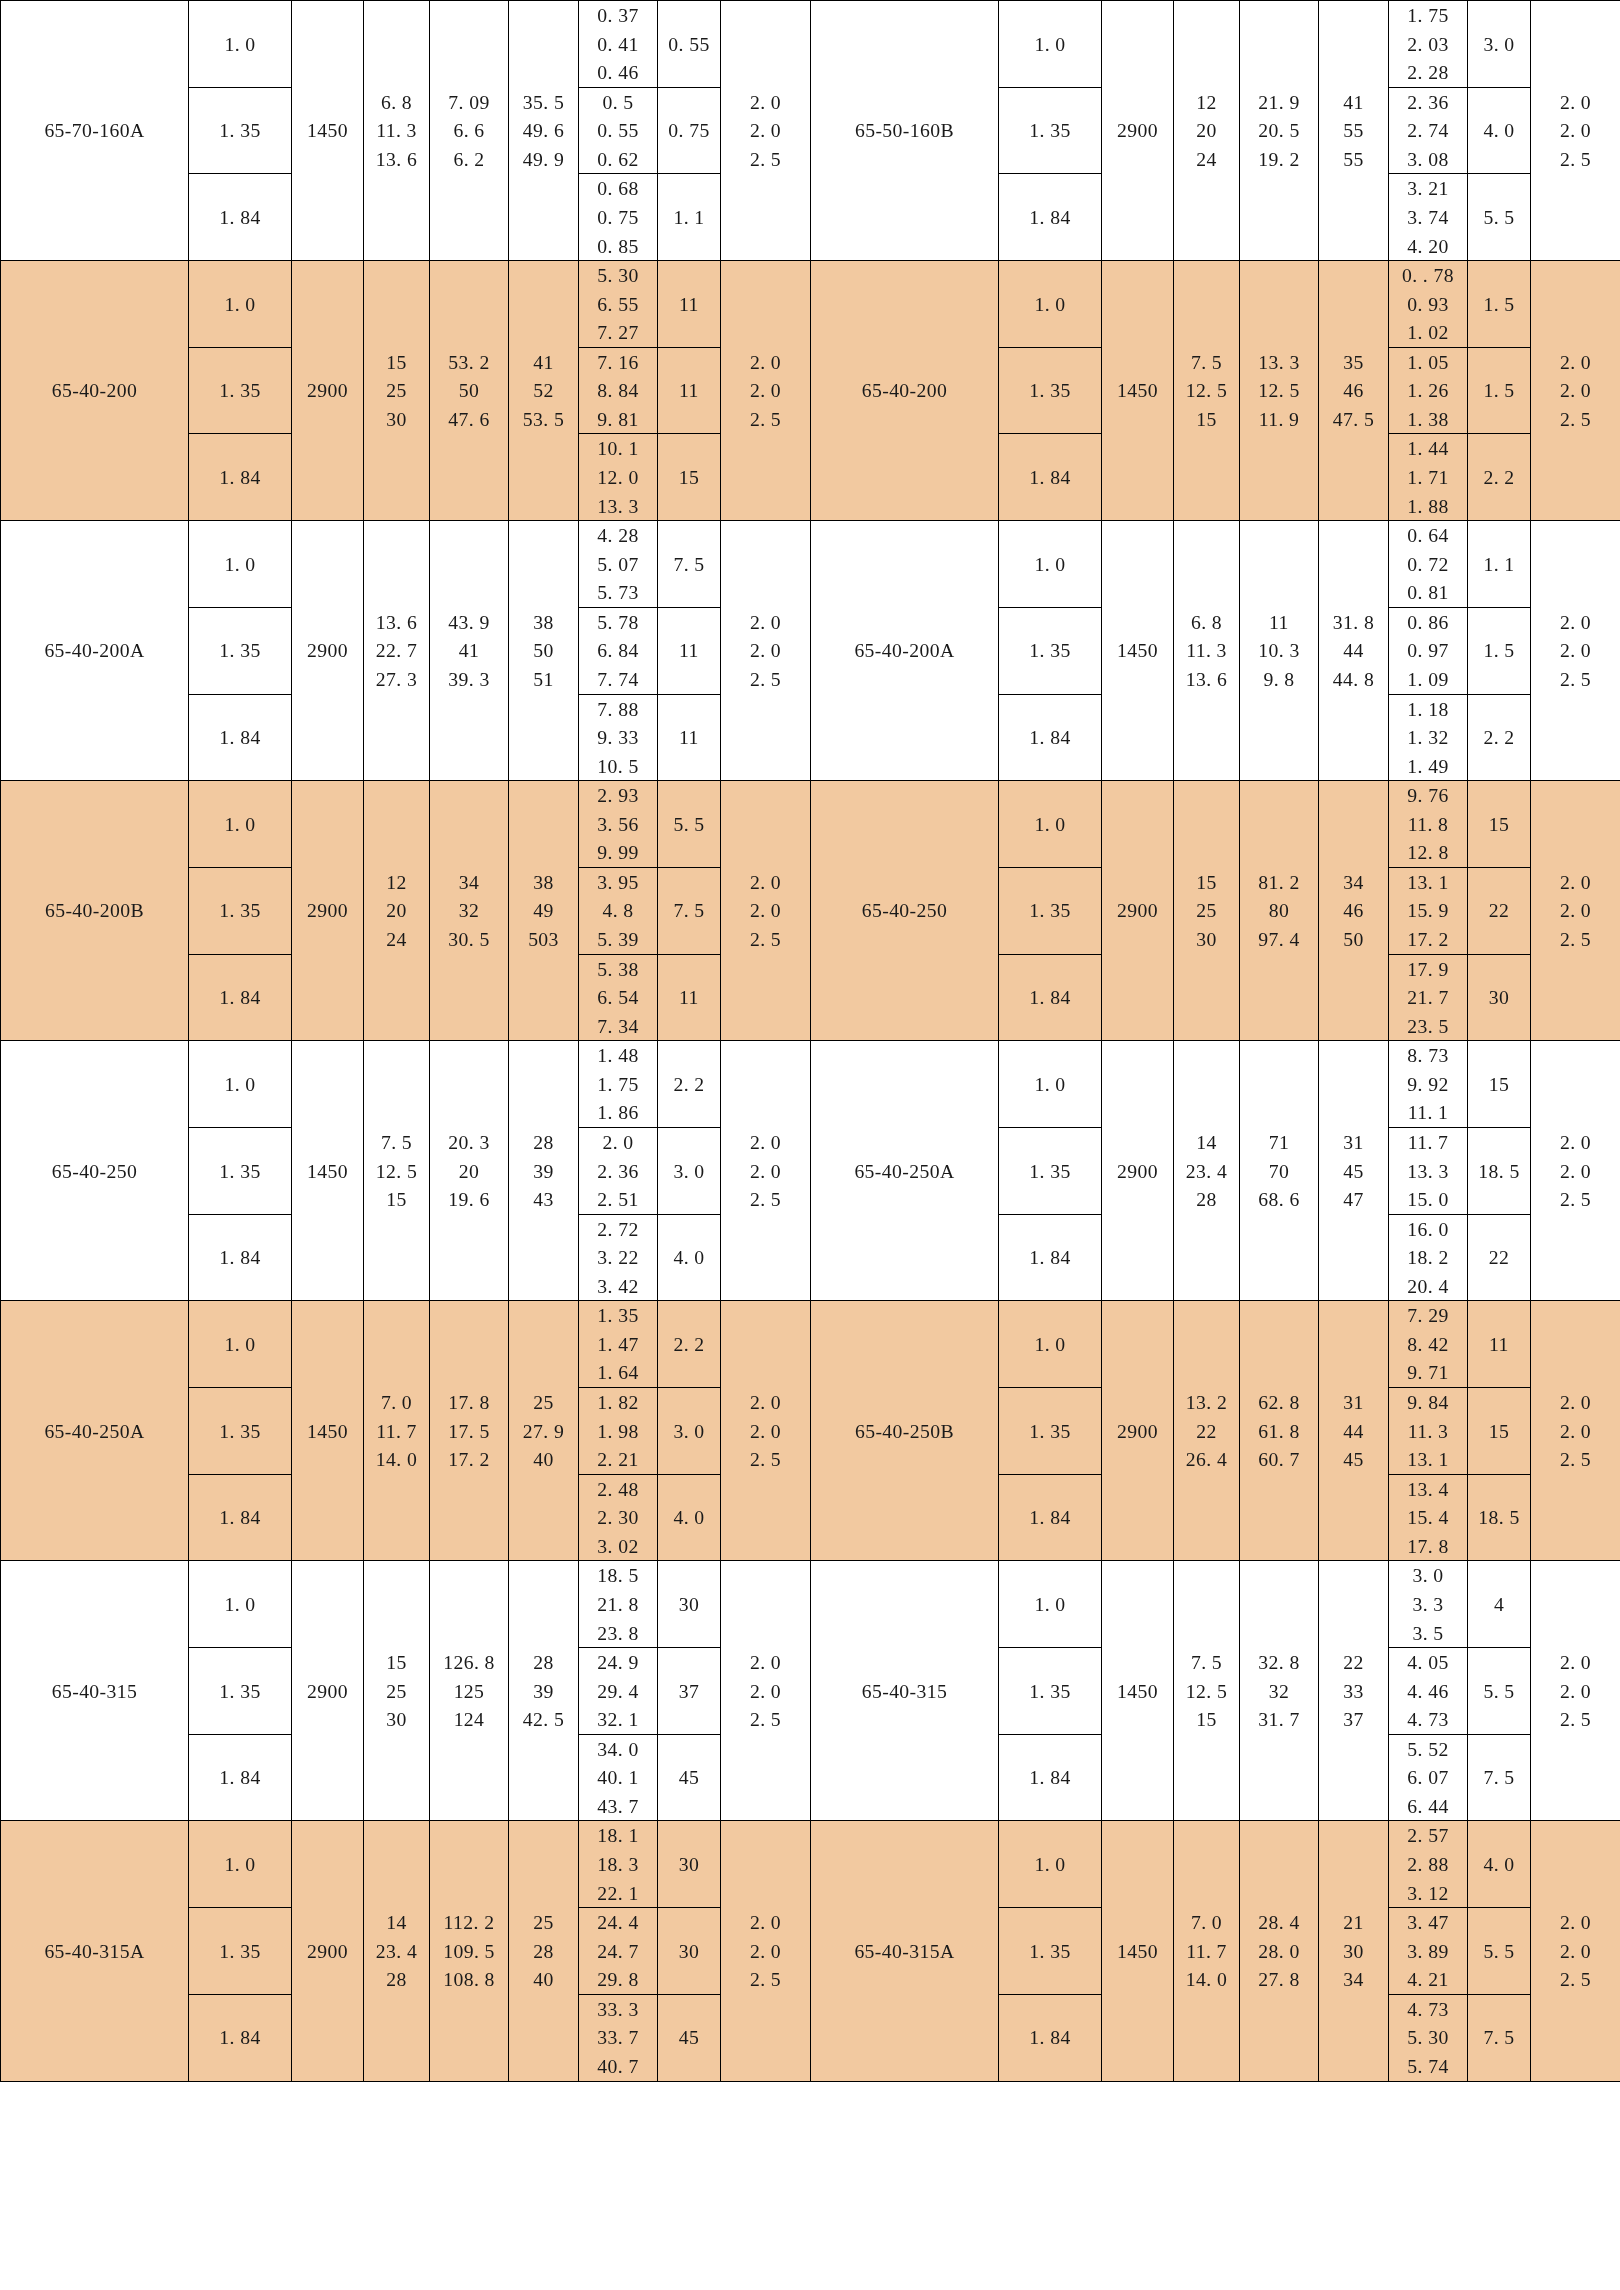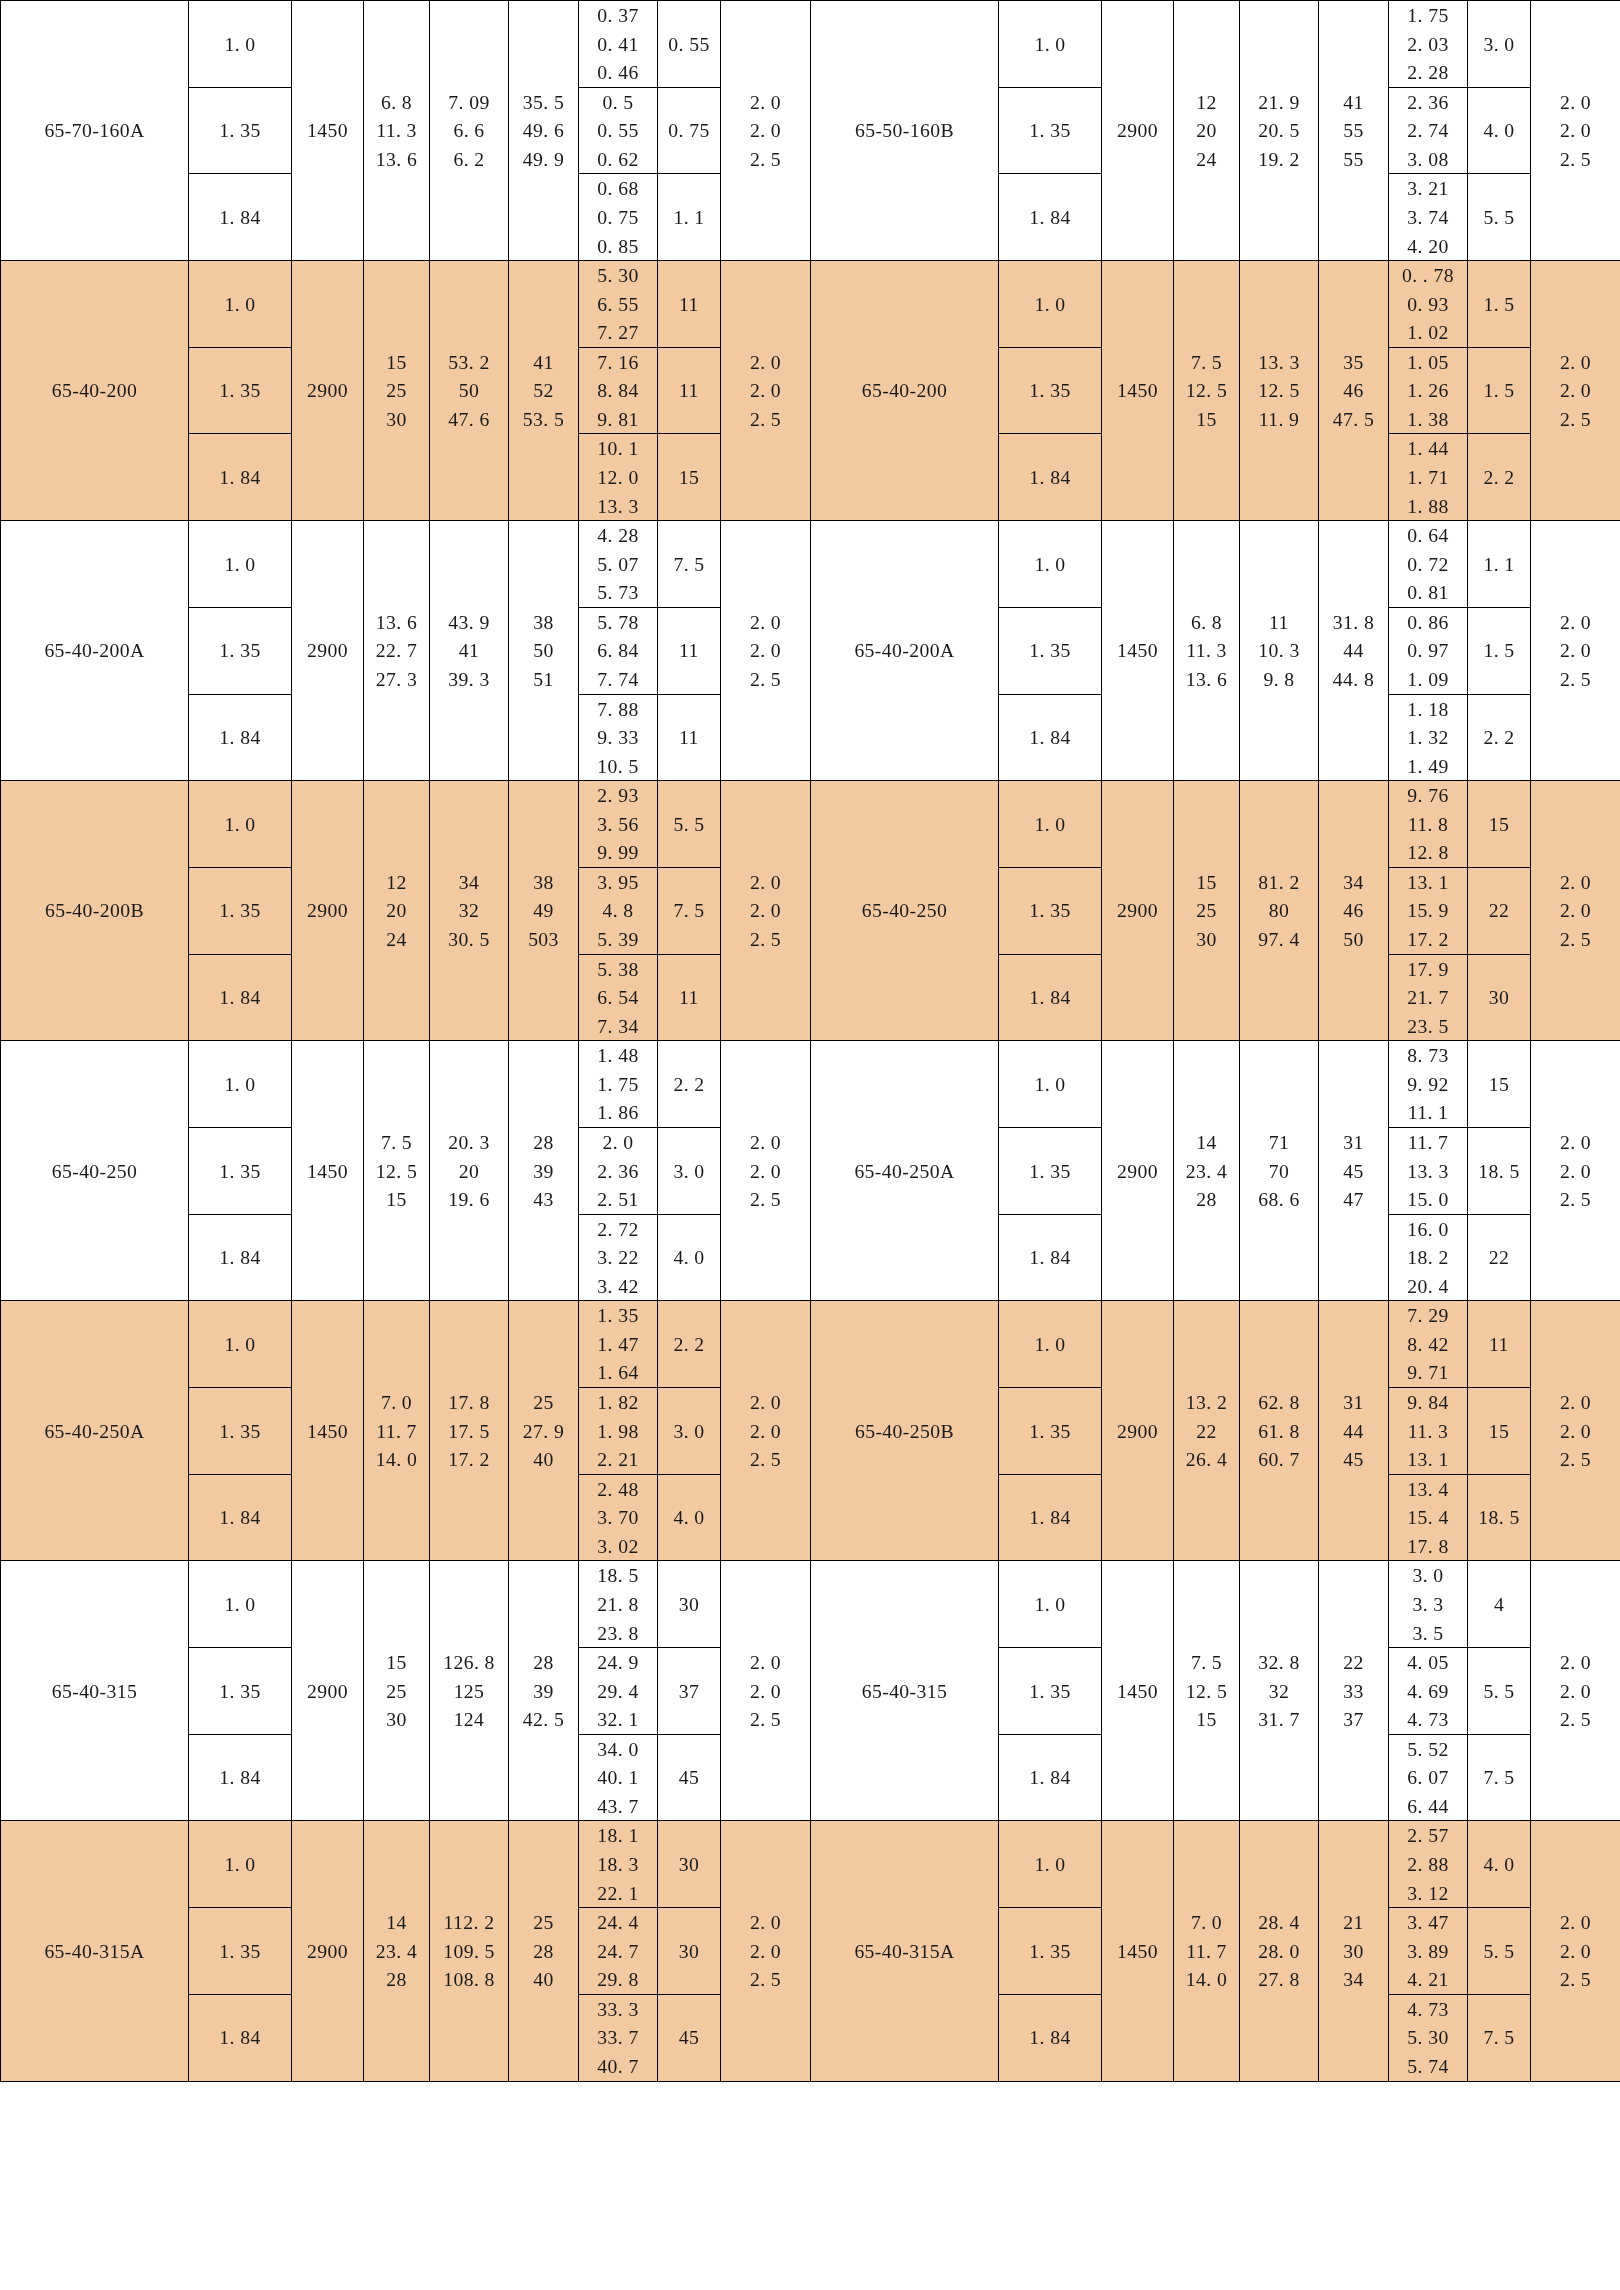"2. 48" span.stack { text: 3. 70 -> 2. 30 }
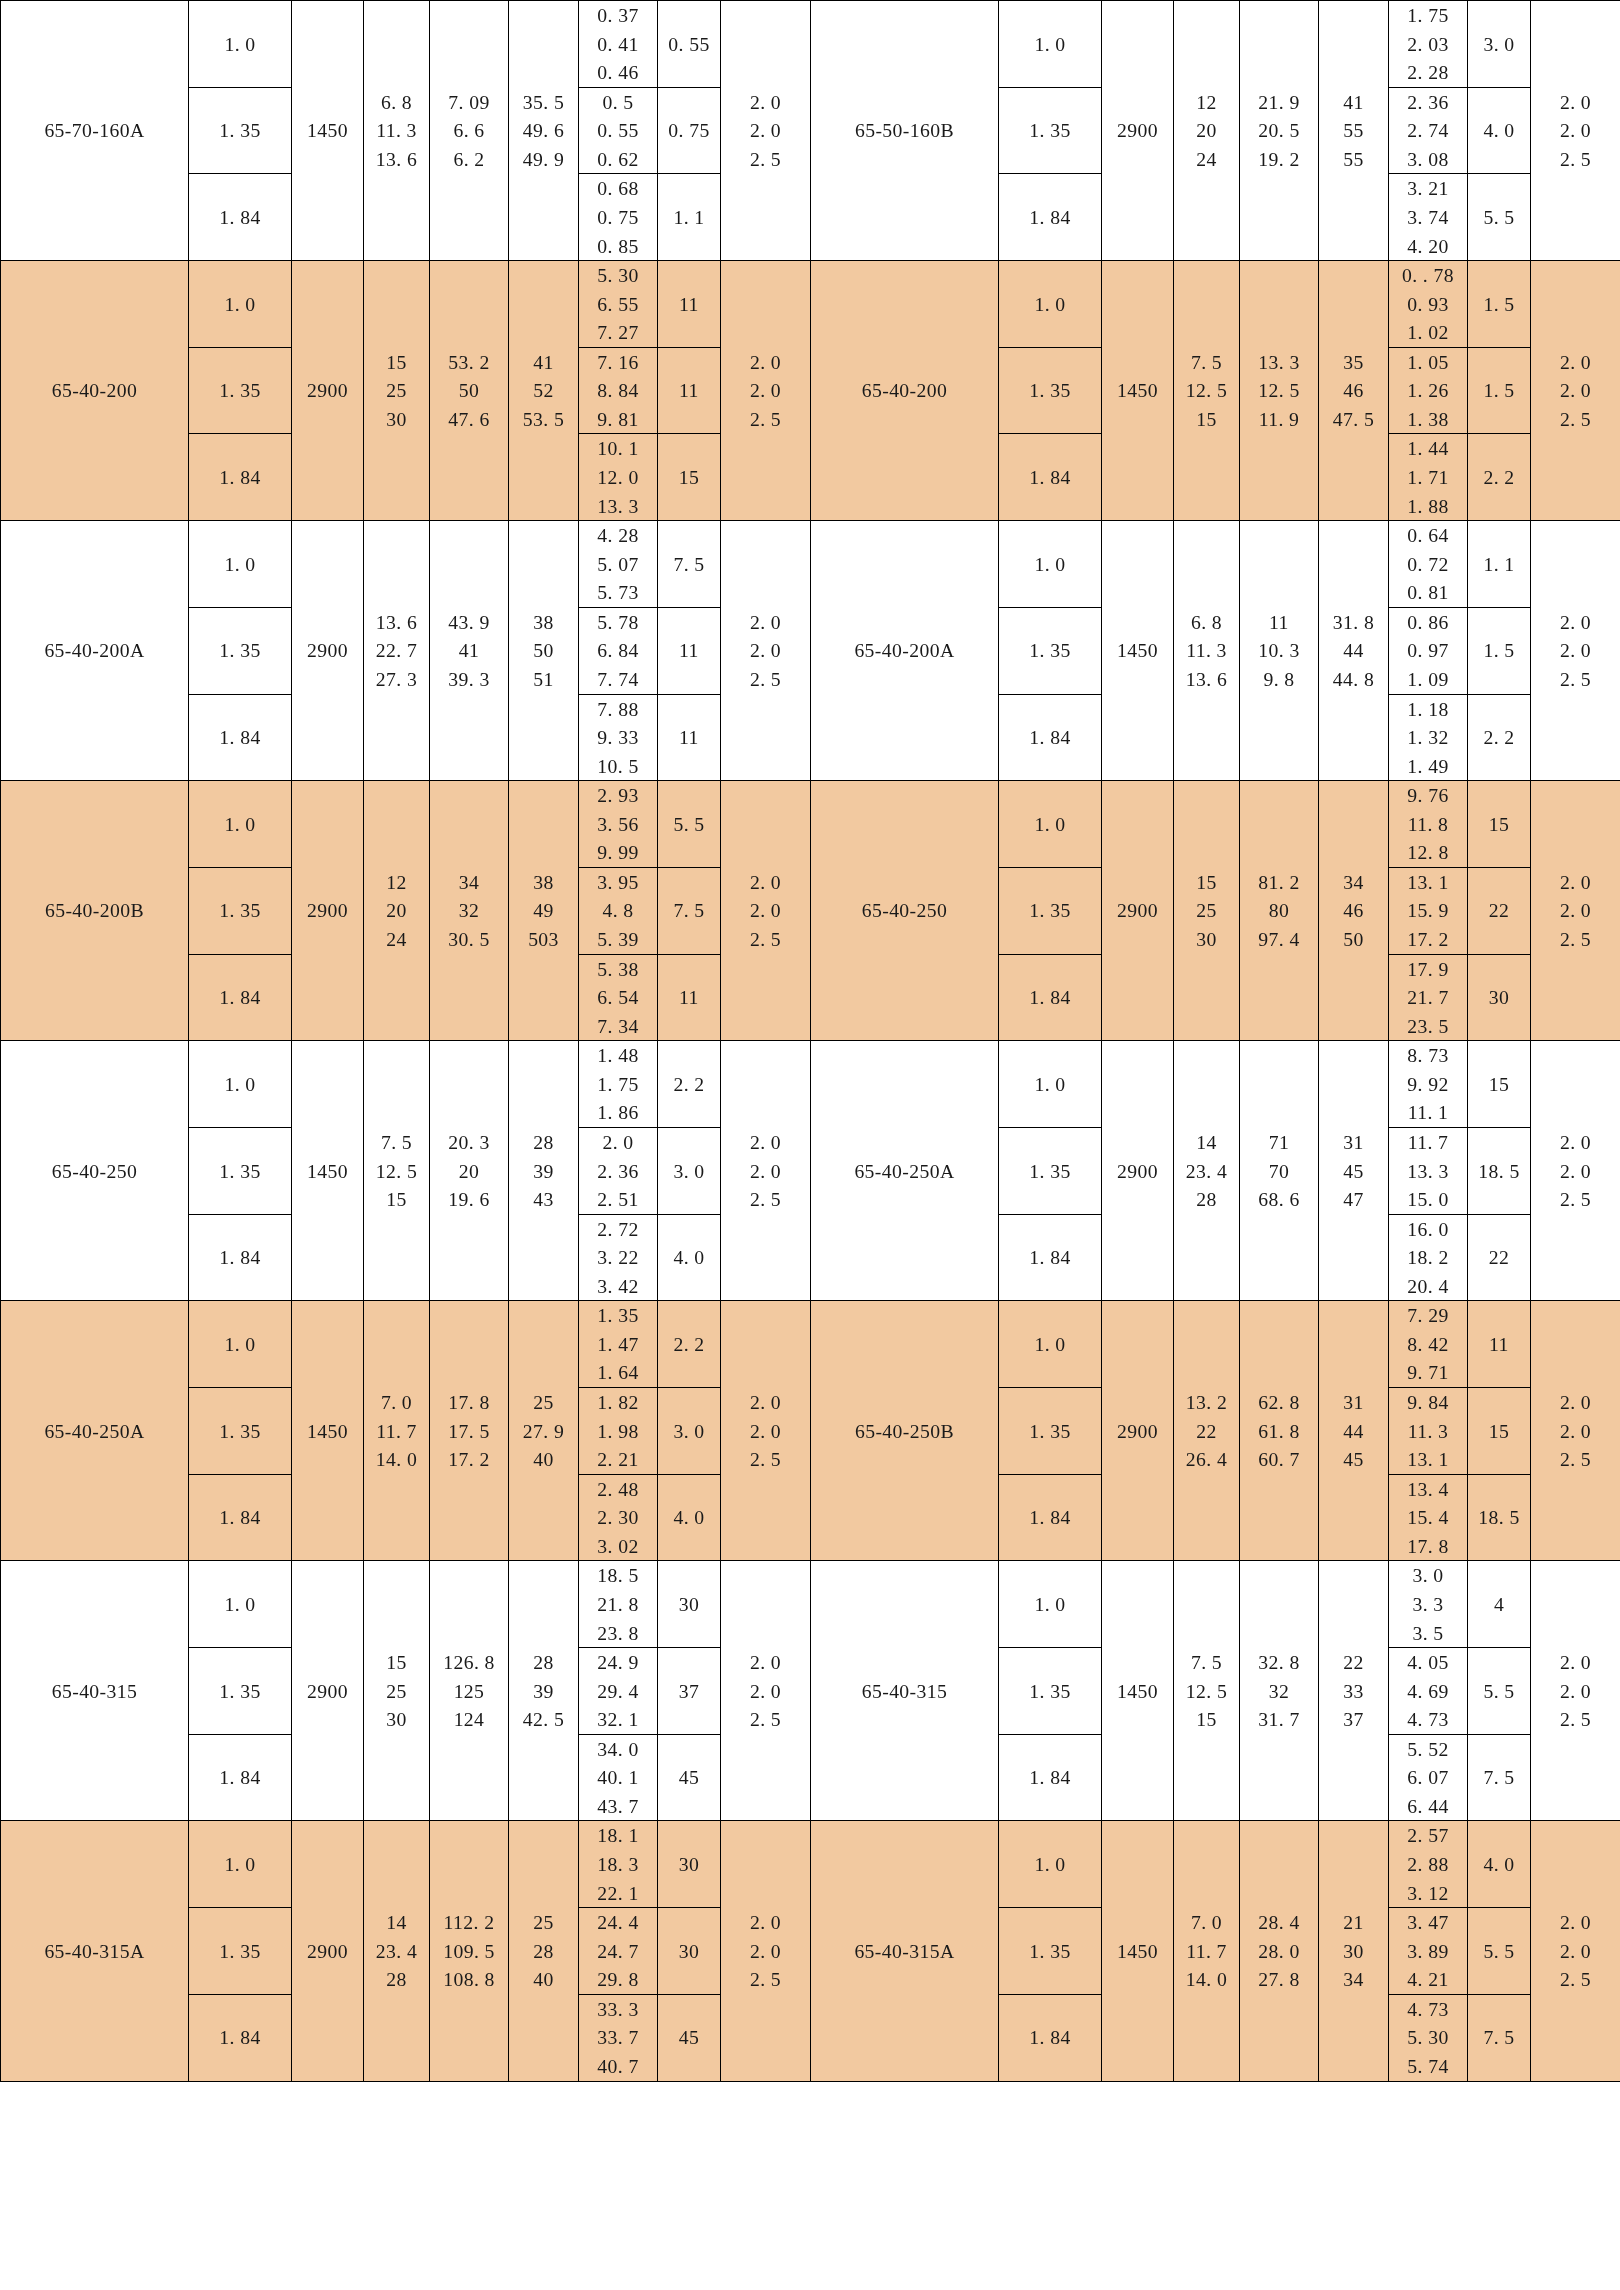"4. 05" span.stack { text: 69 -> 46 }
